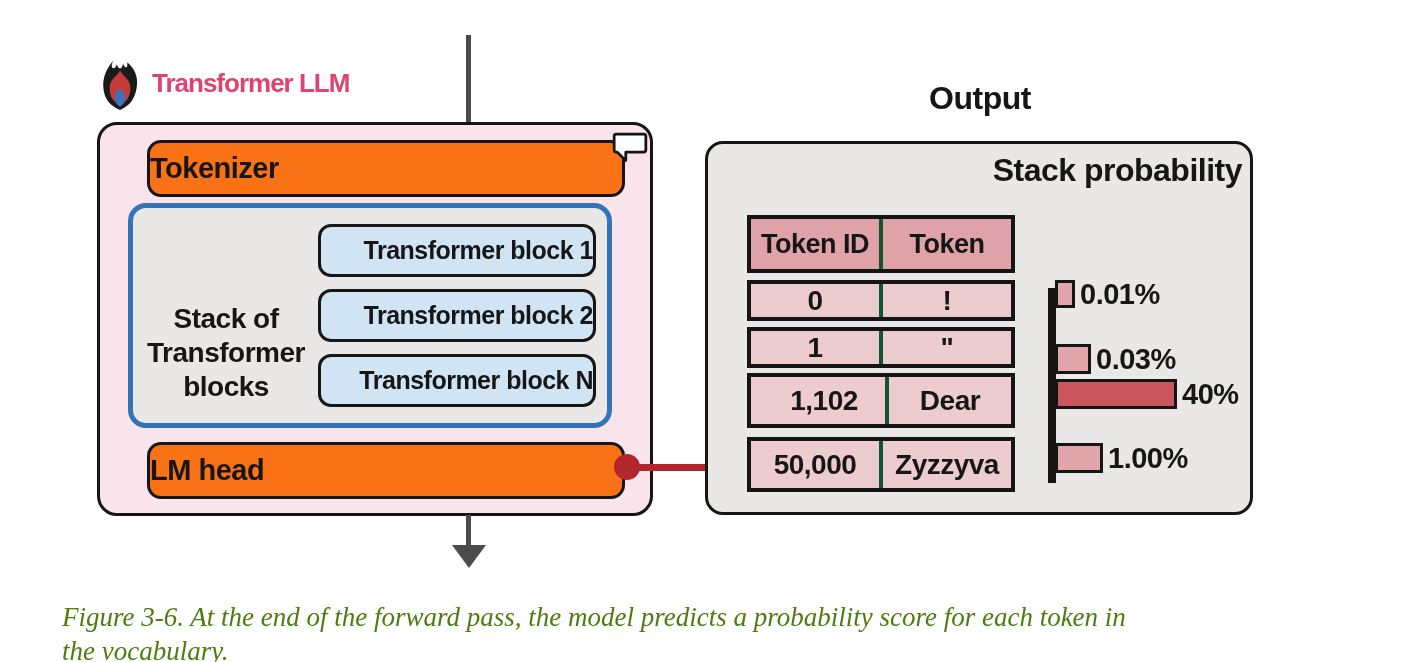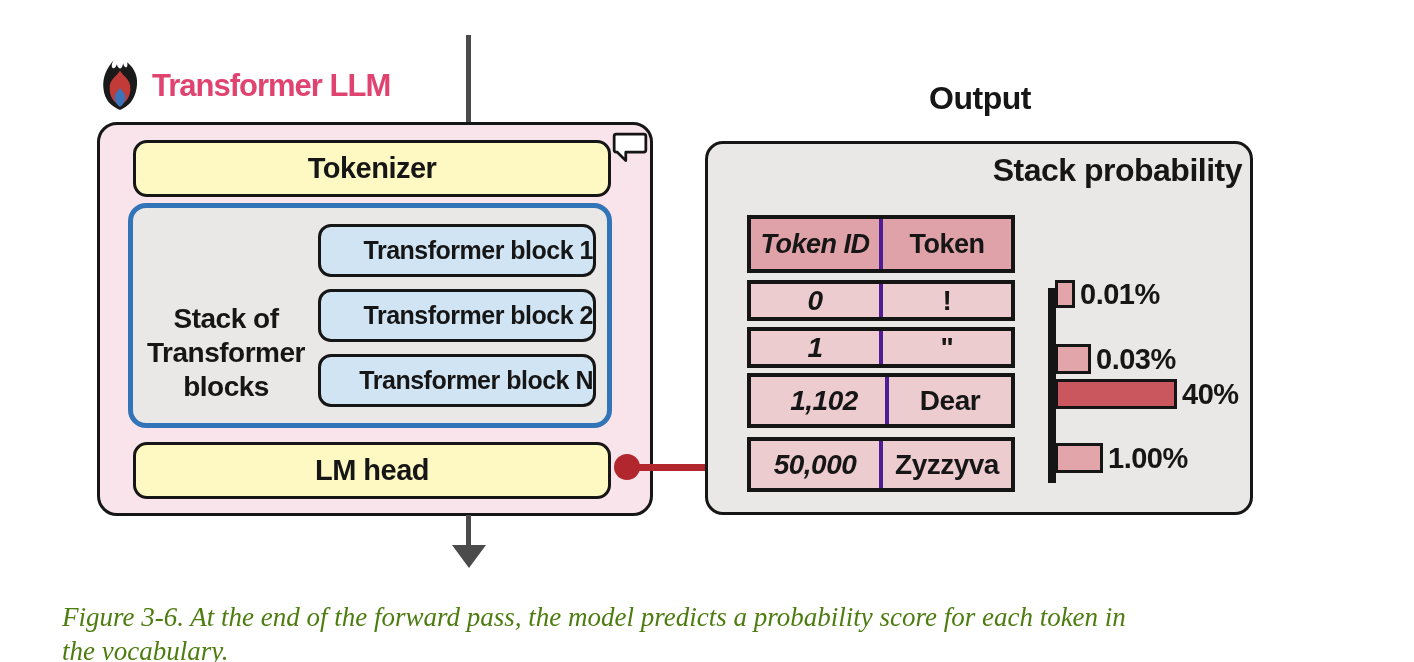"Transformer LLM" .brand-label { font-size: 31px -> 26px }
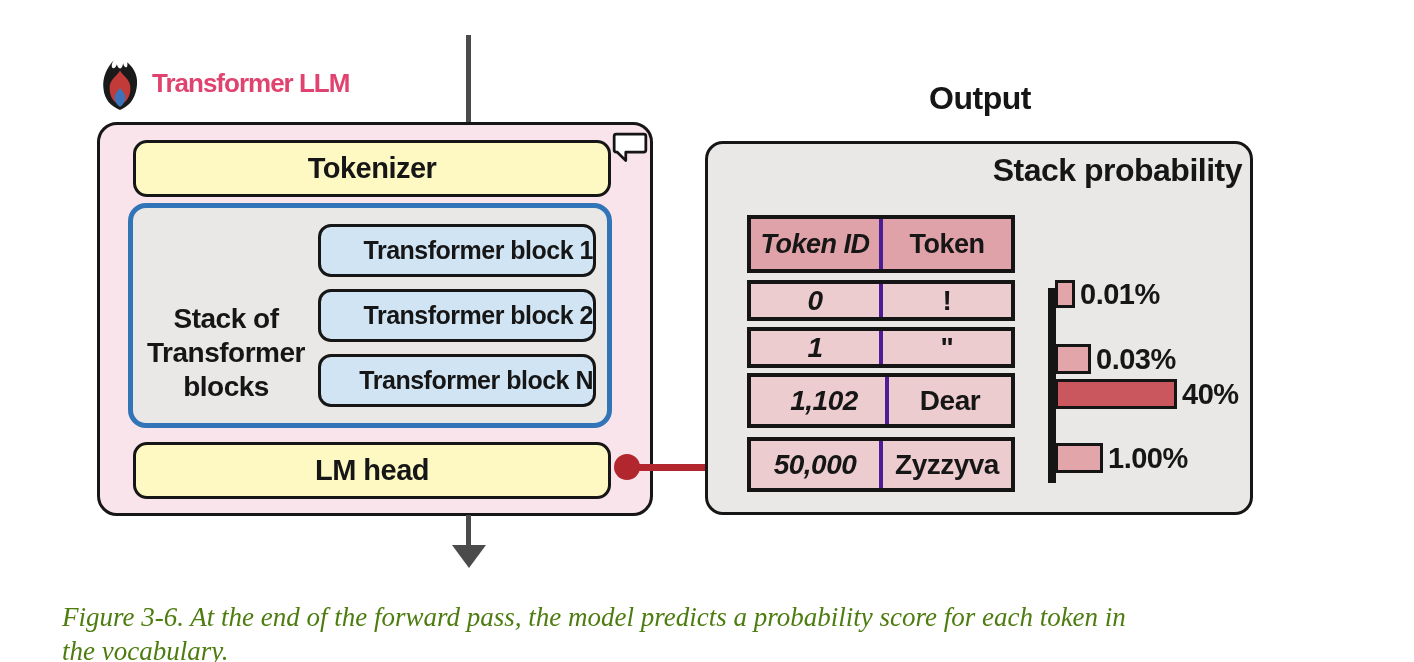"Tokenizer" .rose-bar { background: #fef9c3 -> #f97316; justify-content: center -> none; left: 133px -> 147px }
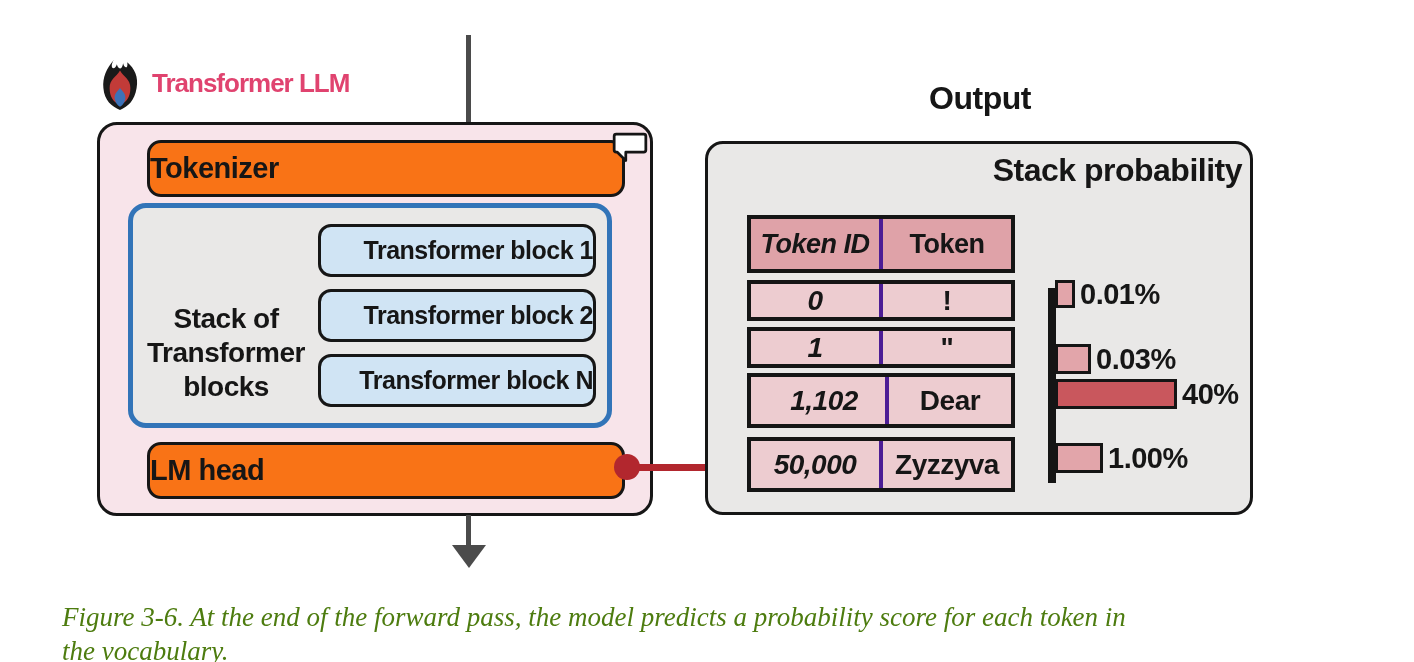"Token ID" .tbl-cell.first { border-right: 4px solid #4c1d95 -> 4px solid #14532d; font-style: italic -> none }
